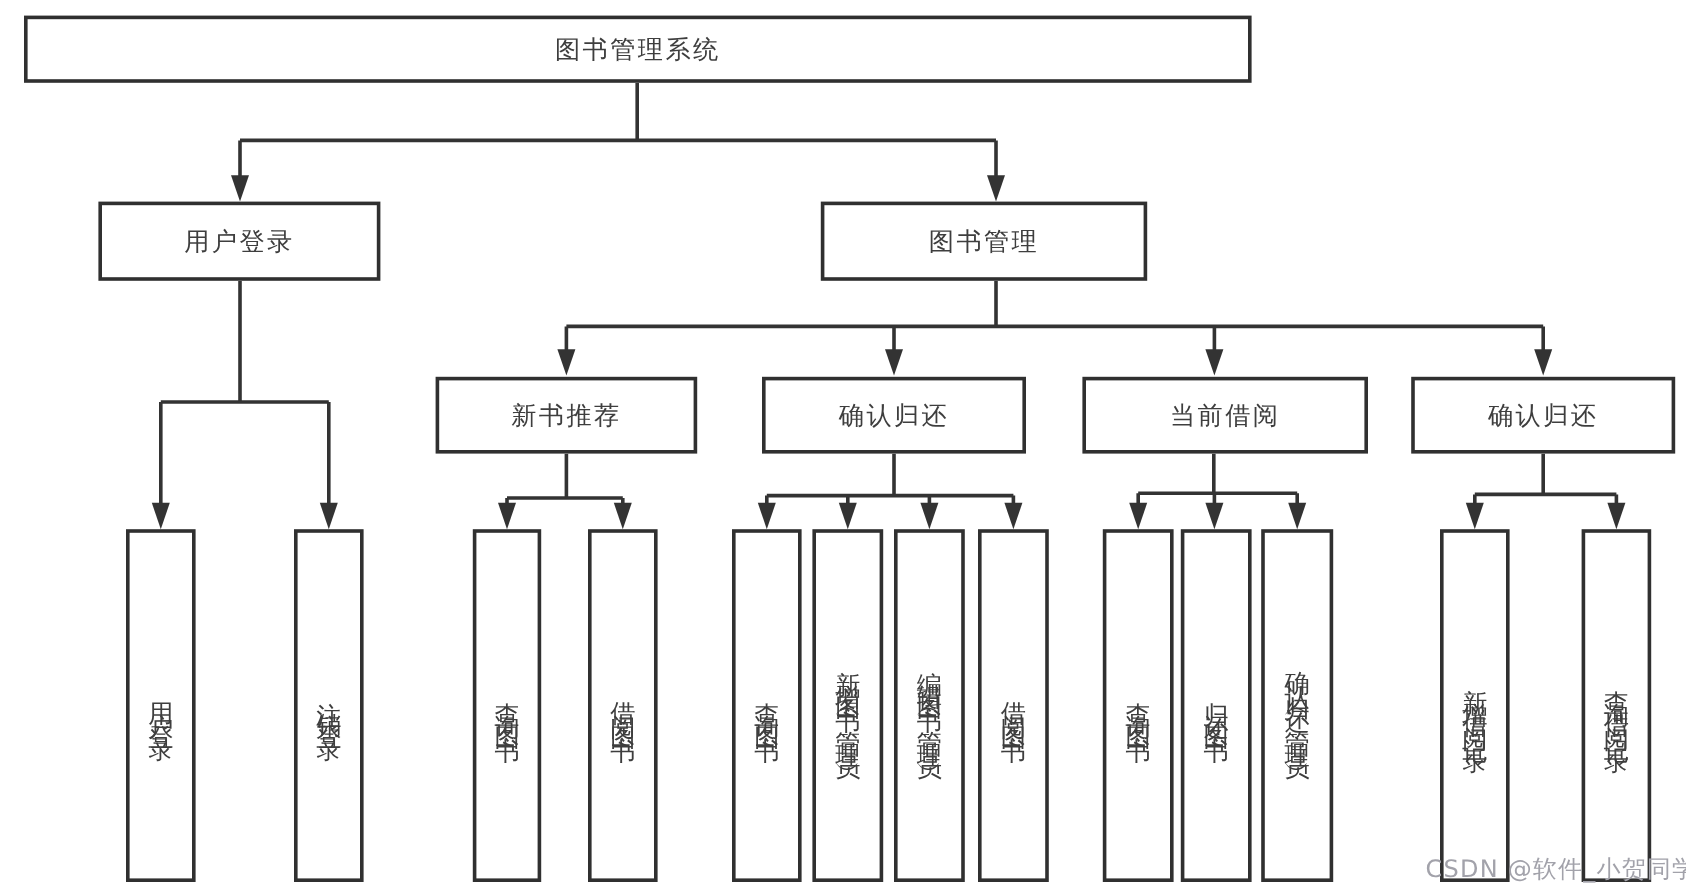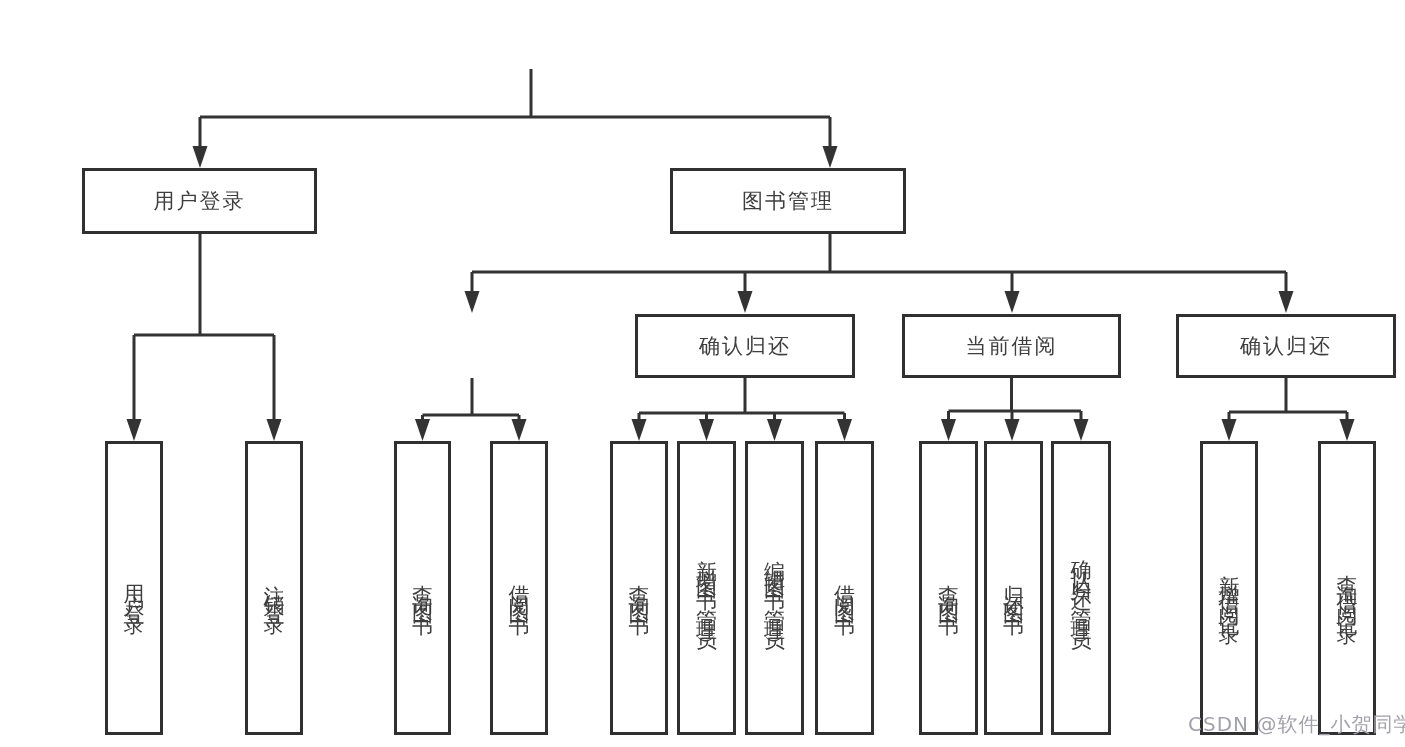"图书管理系统" div.node { html: none -> <div> <span>图书管理系统</span> </div> }
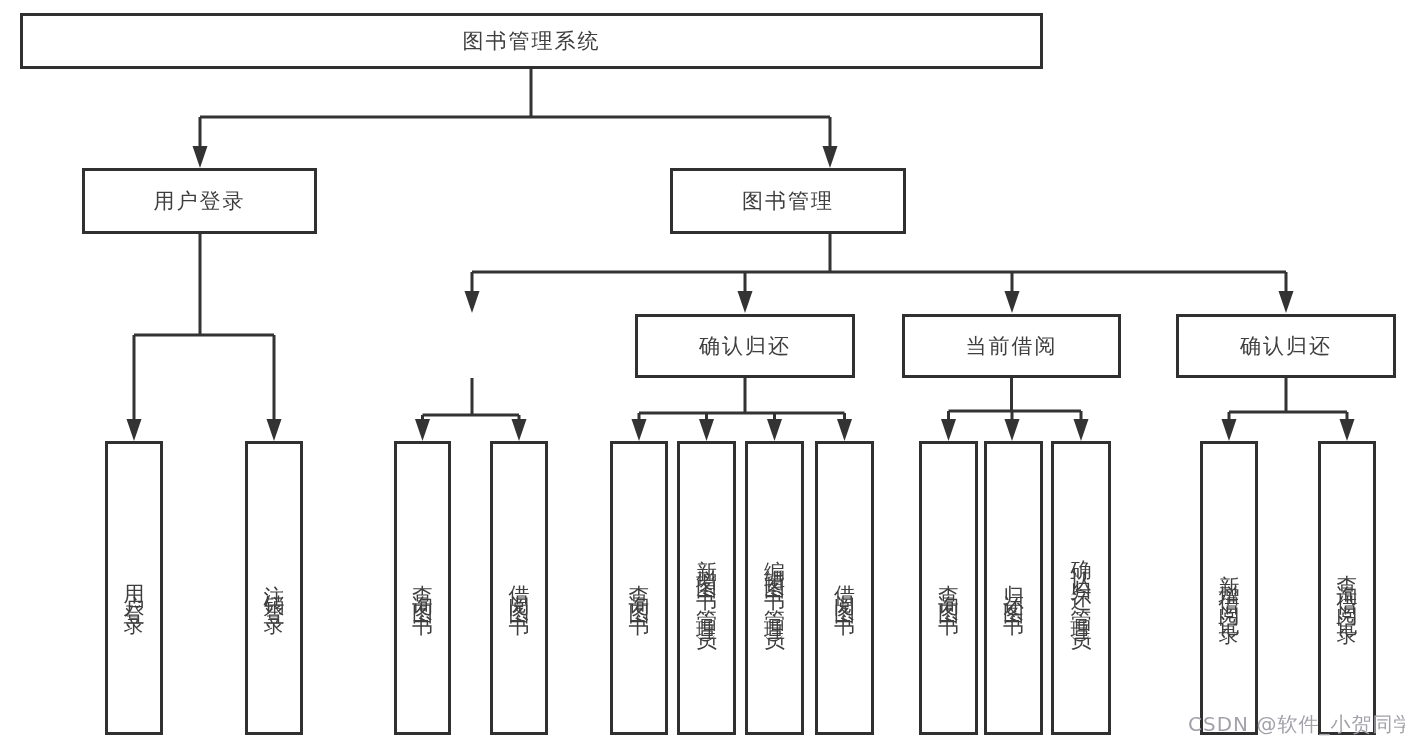"图书管理" div.node { left: 670px -> 684px; width: 236px -> 272px }
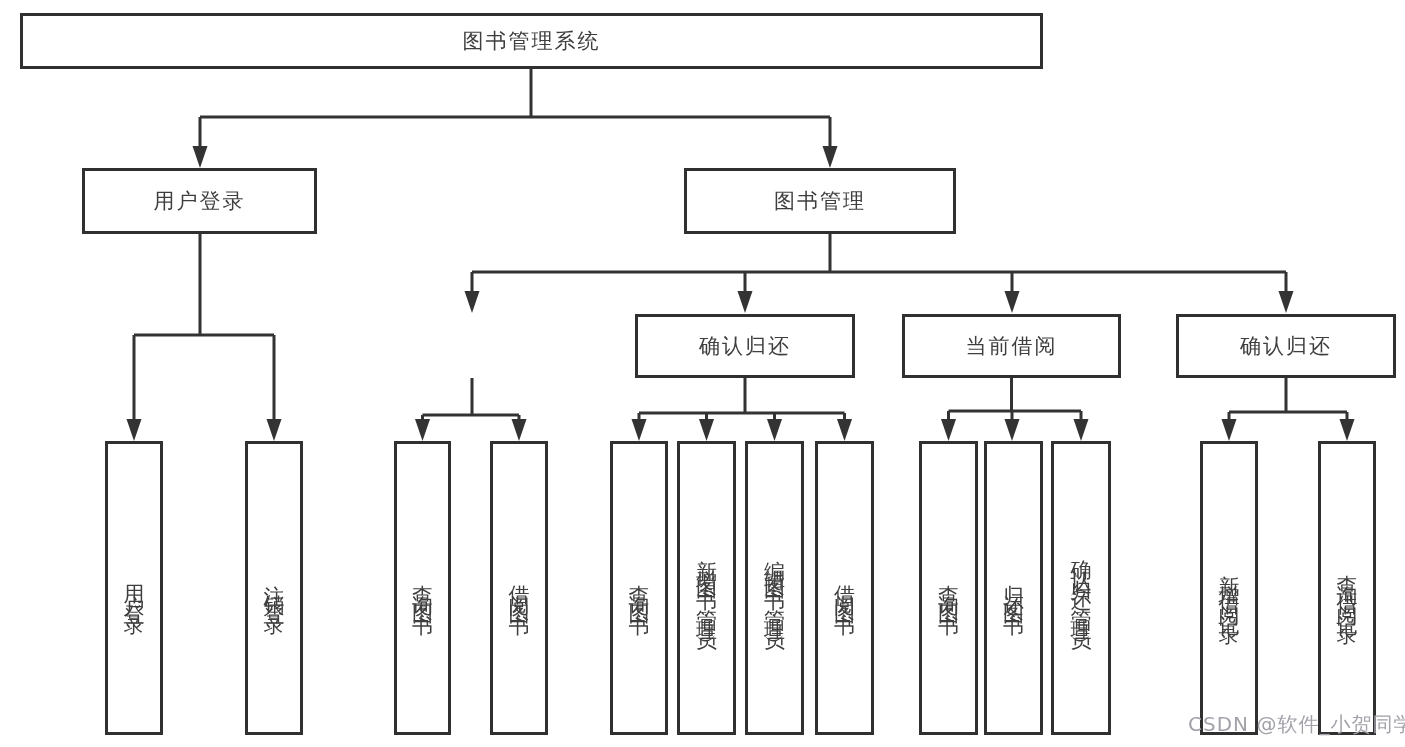"新书推荐" div.node { html: none -> <div> <span>新书推荐</span> </div> }
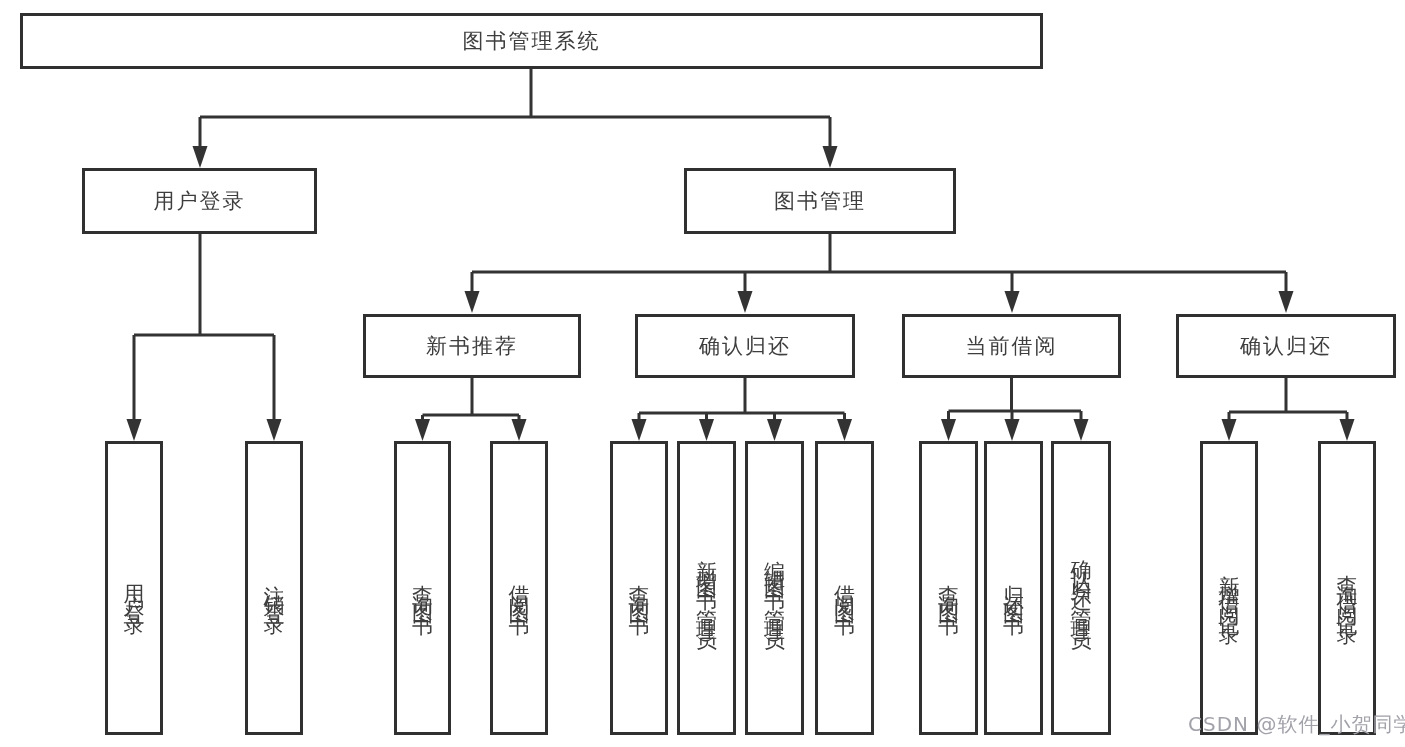"当前借阅" div.node { width: 219px -> 238px }
